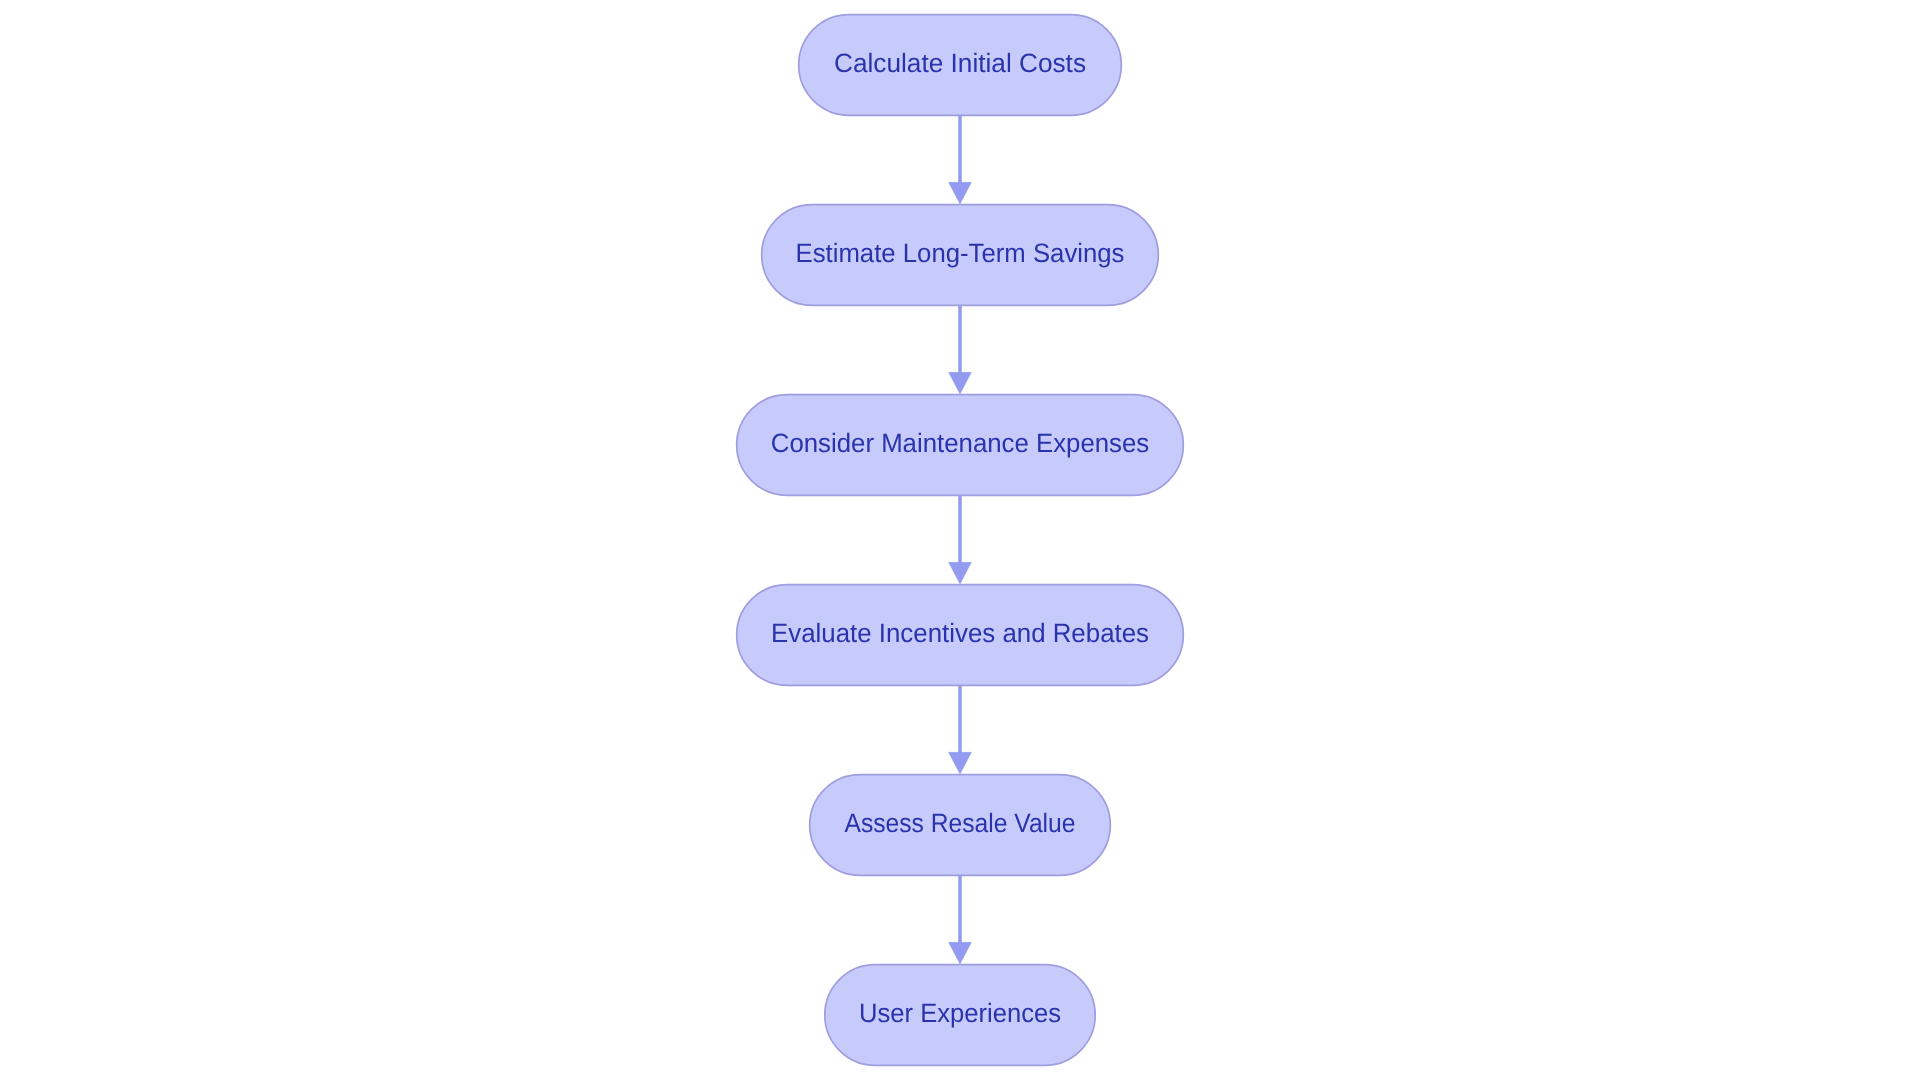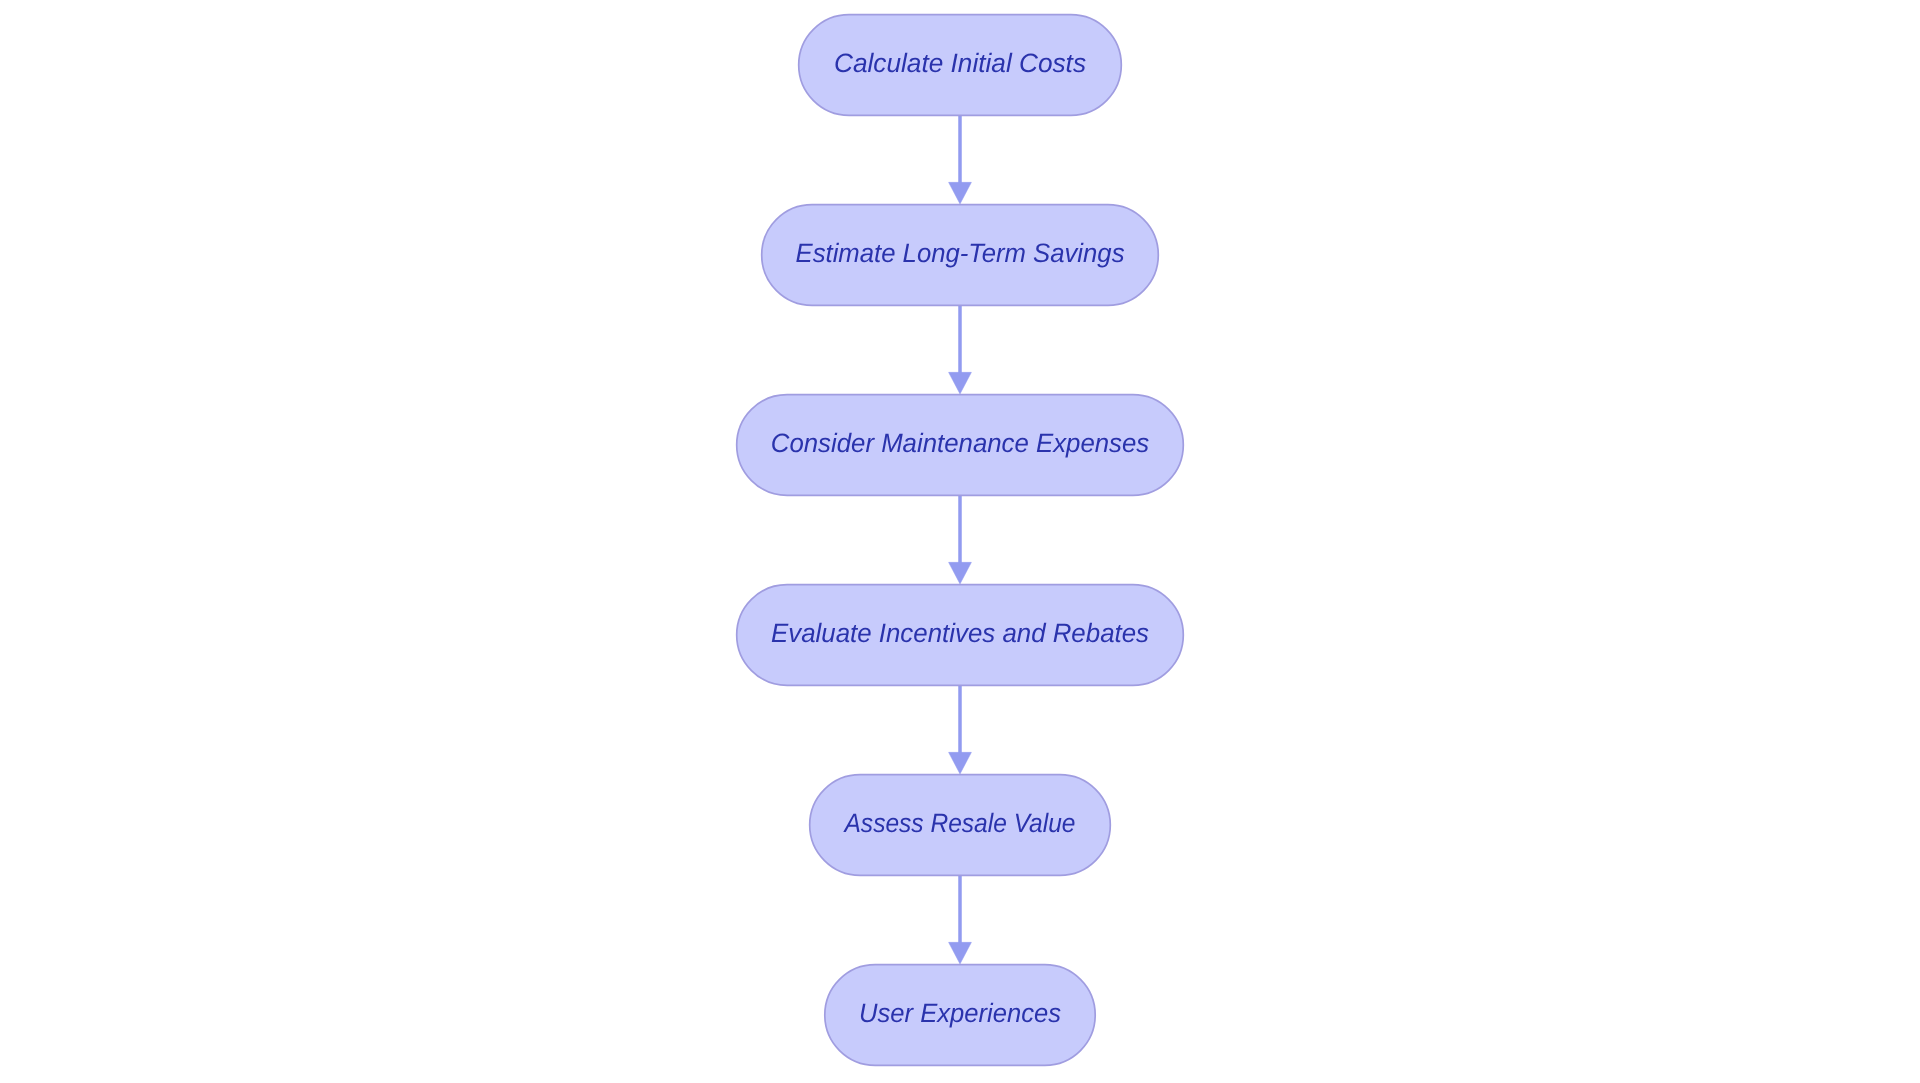"Calculate Initial Costs" #stage { font-style: italic -> none }
